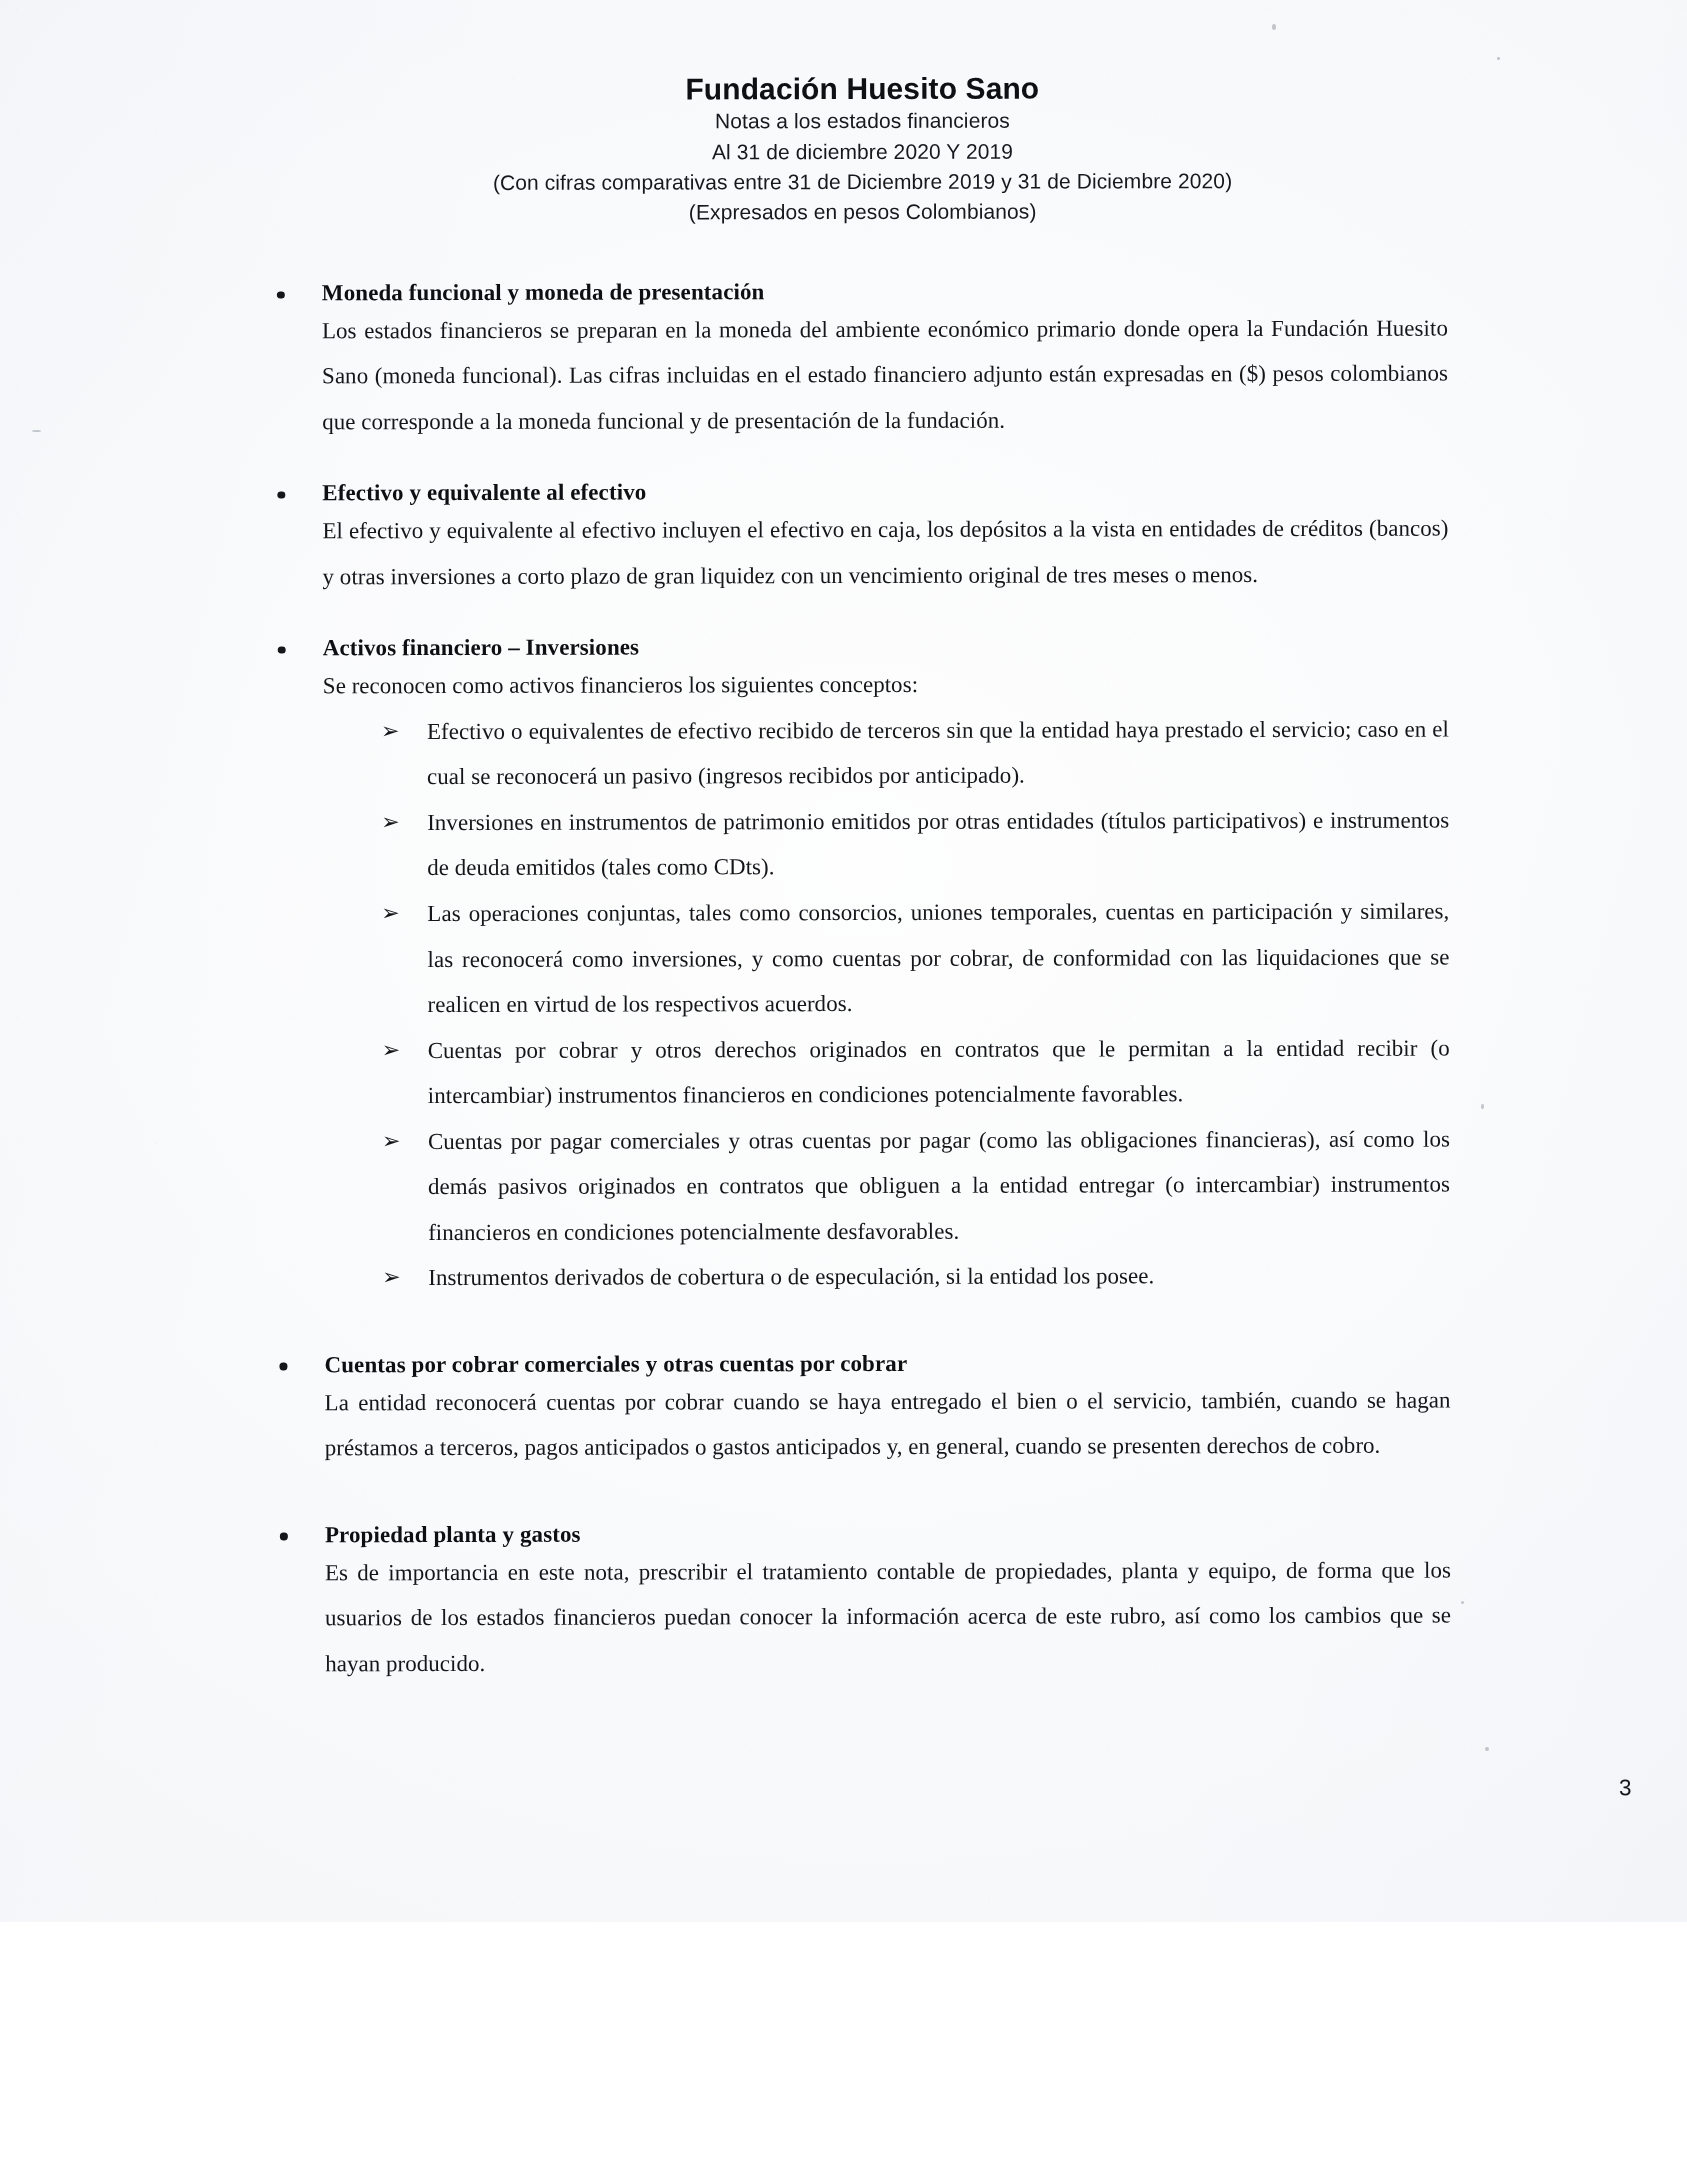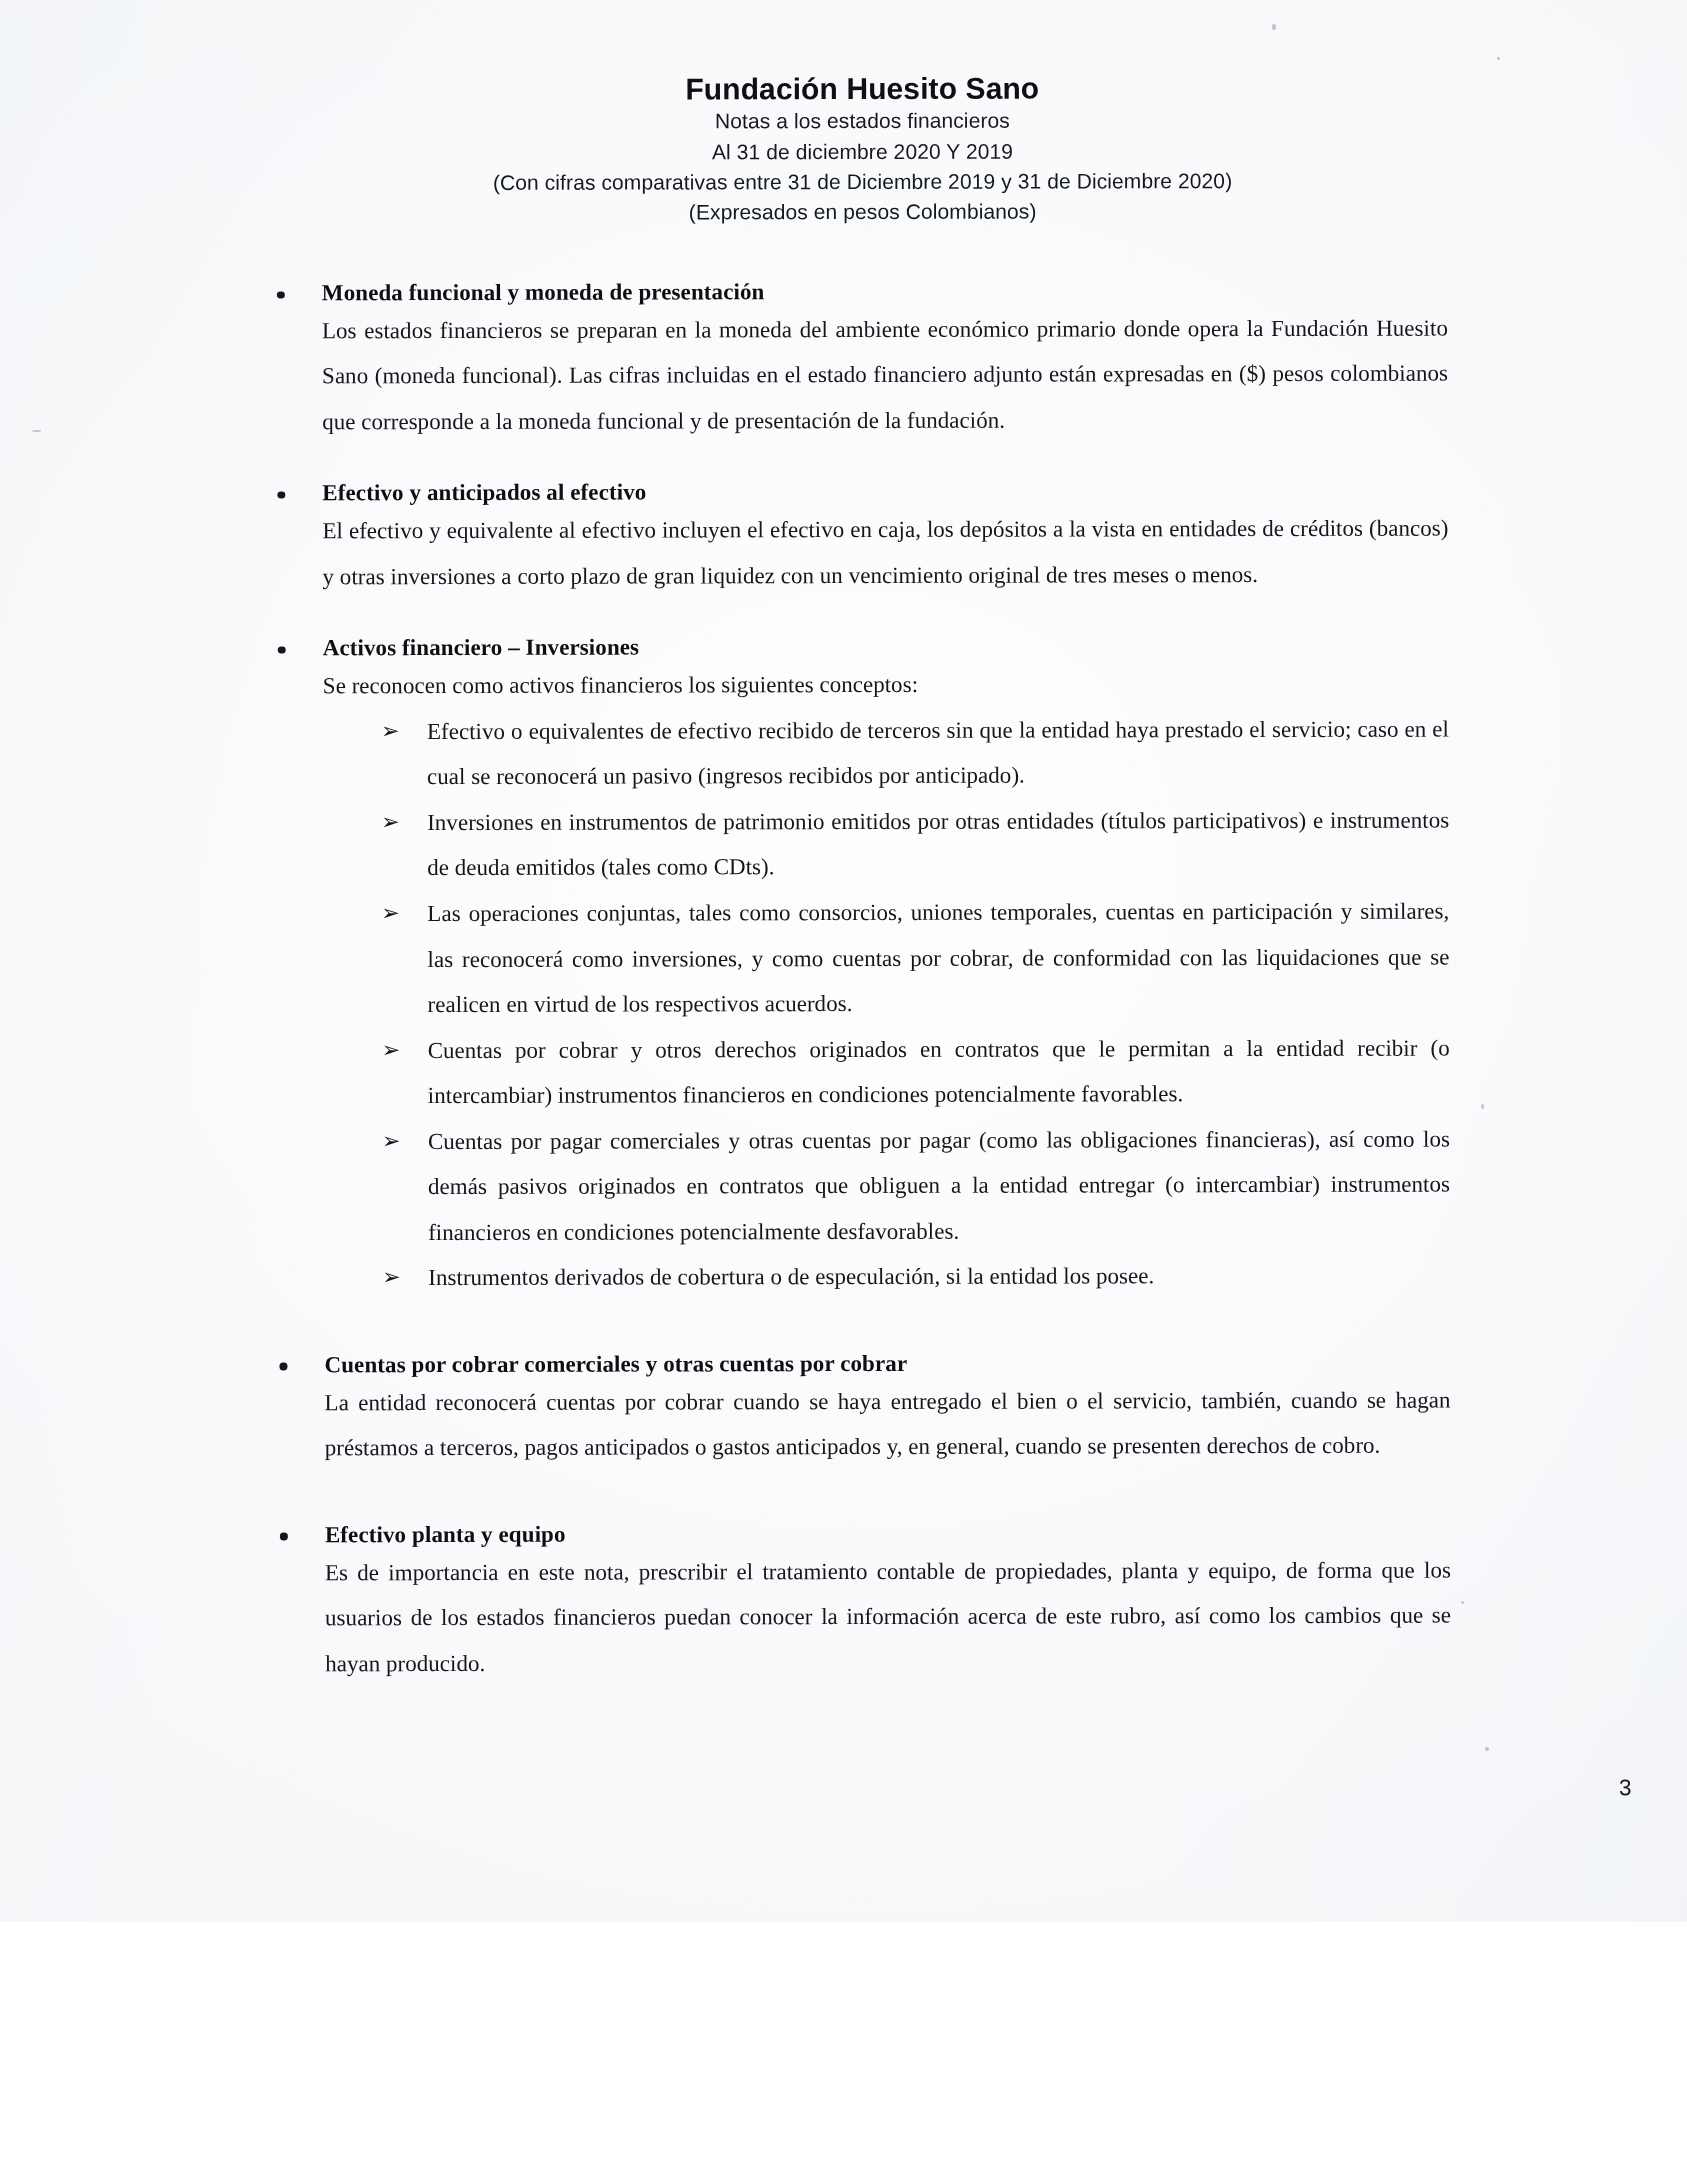"Efectivo y anticipados al efectivo" span { text: anticipados -> equivalente }
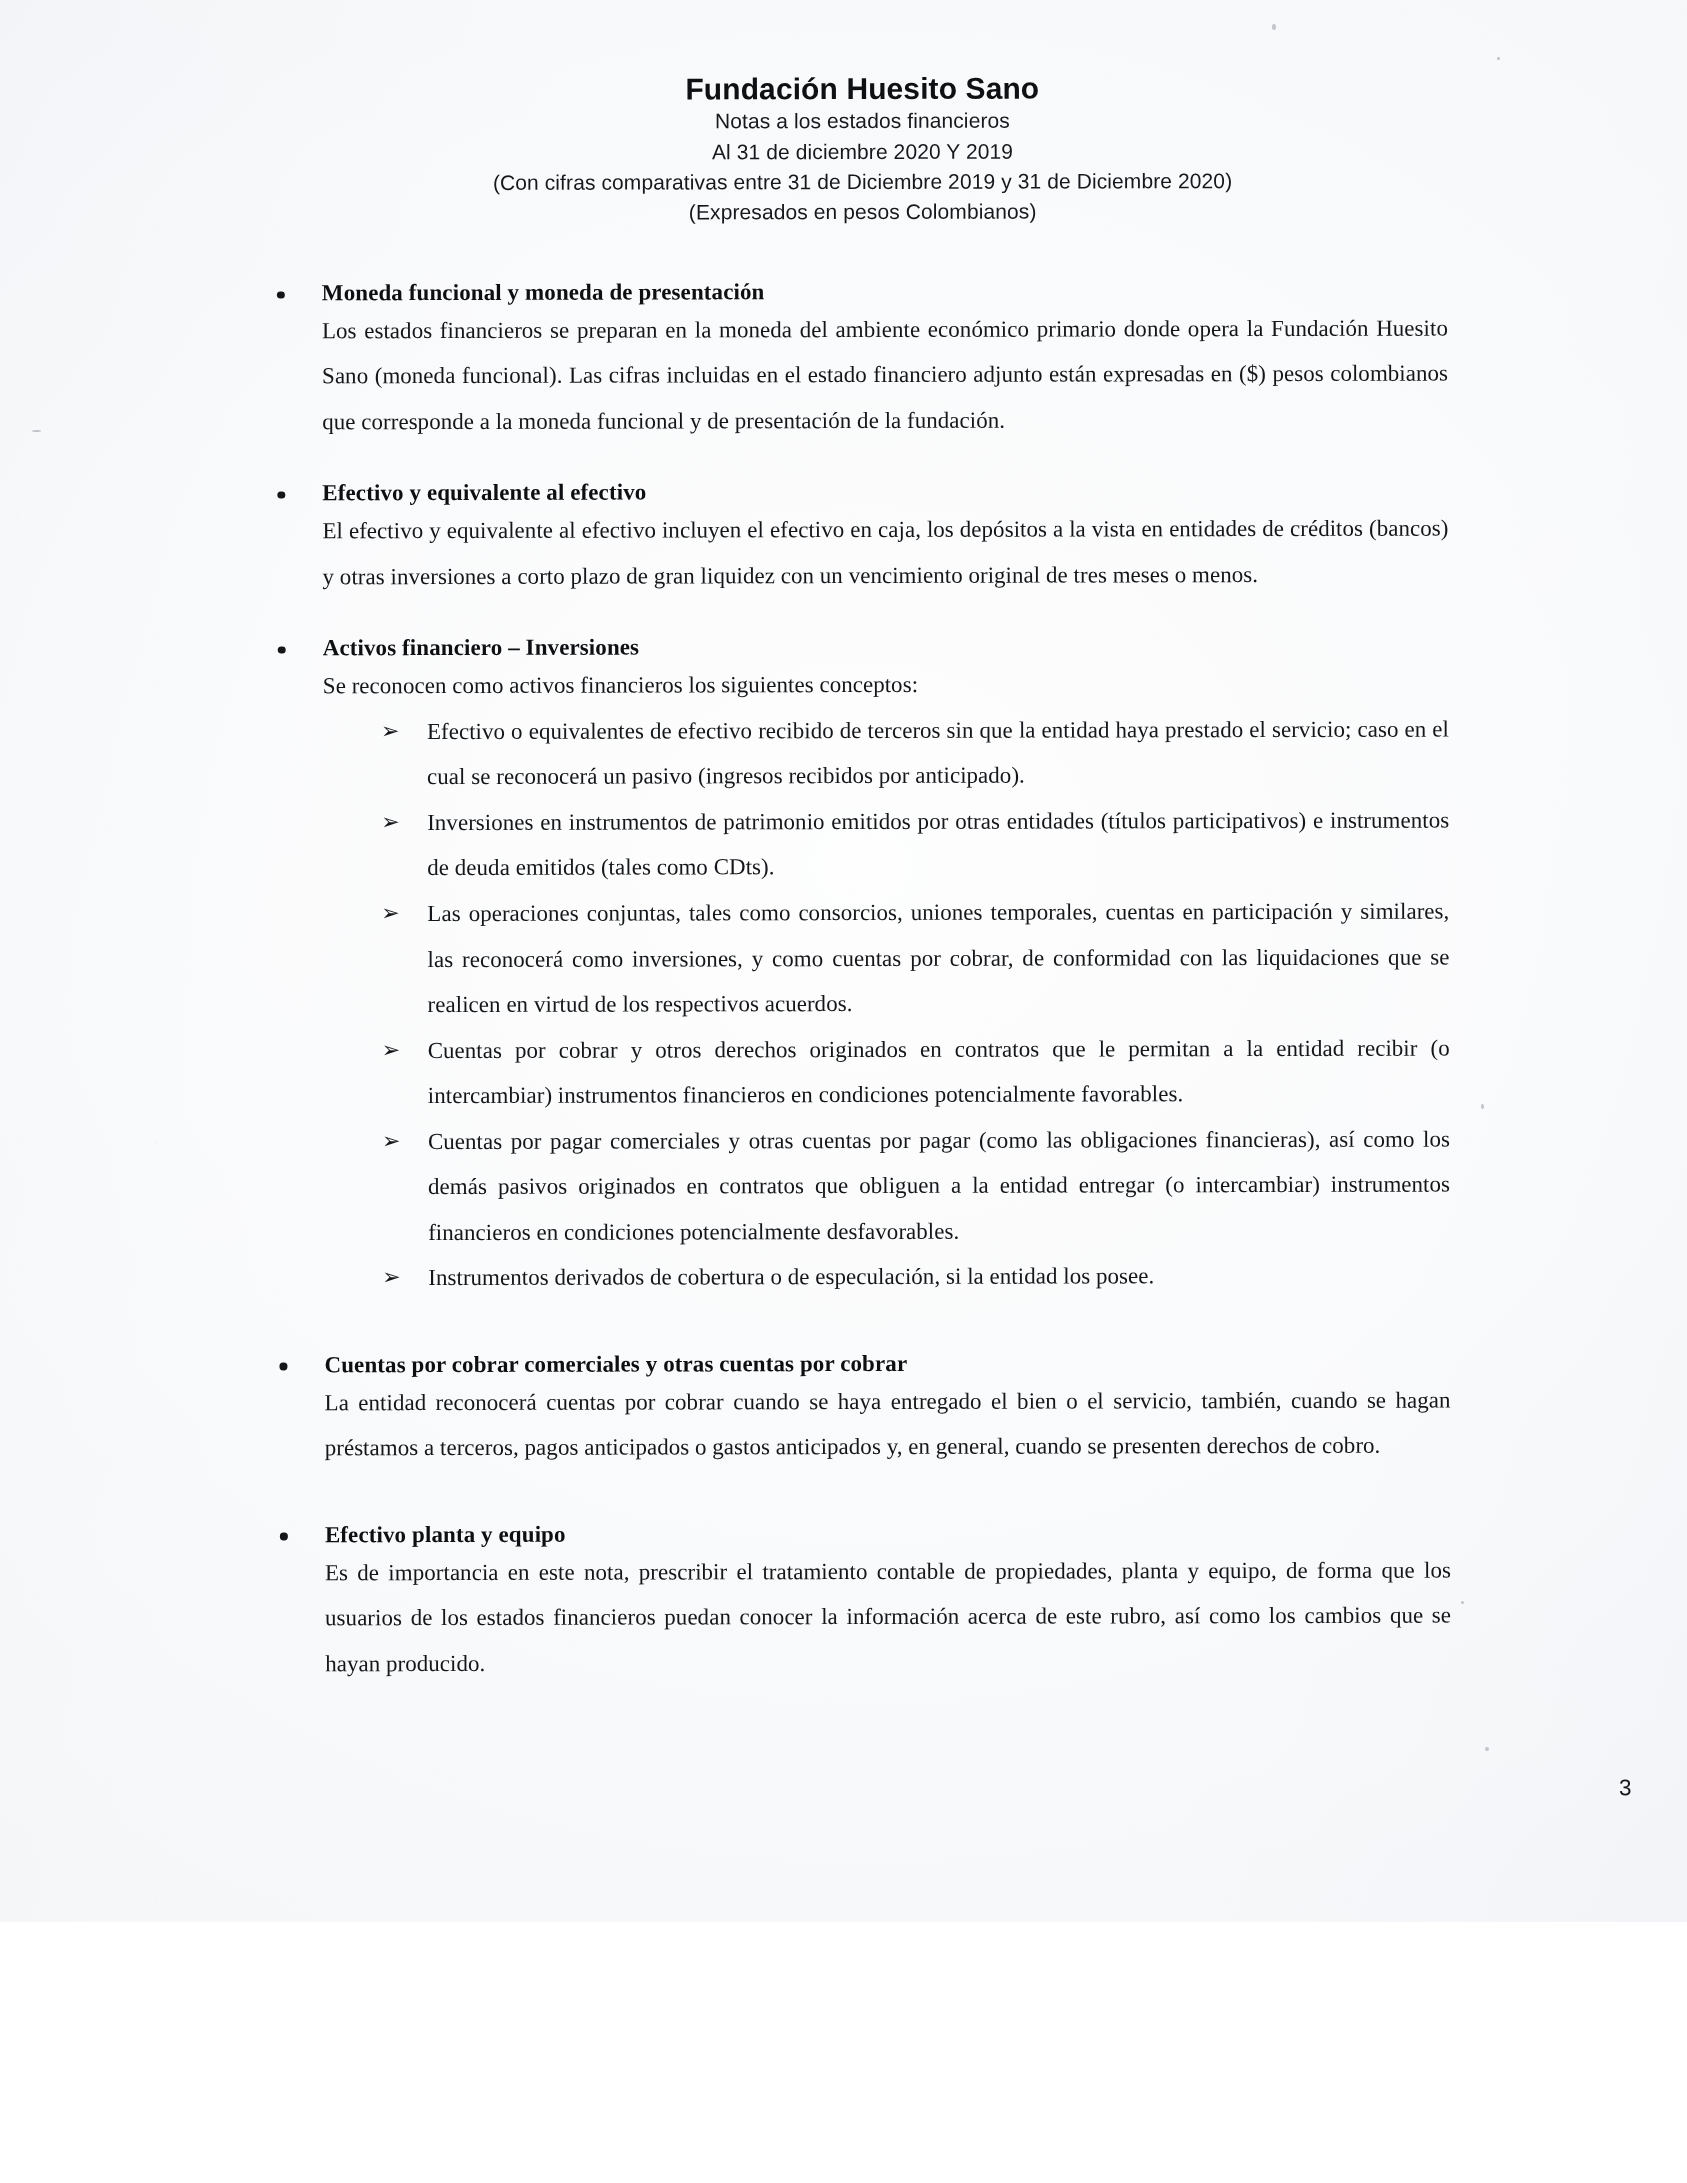"Efectivo planta y equipo" span { text: Efectivo planta y equipo -> Propiedad planta y gastos }
